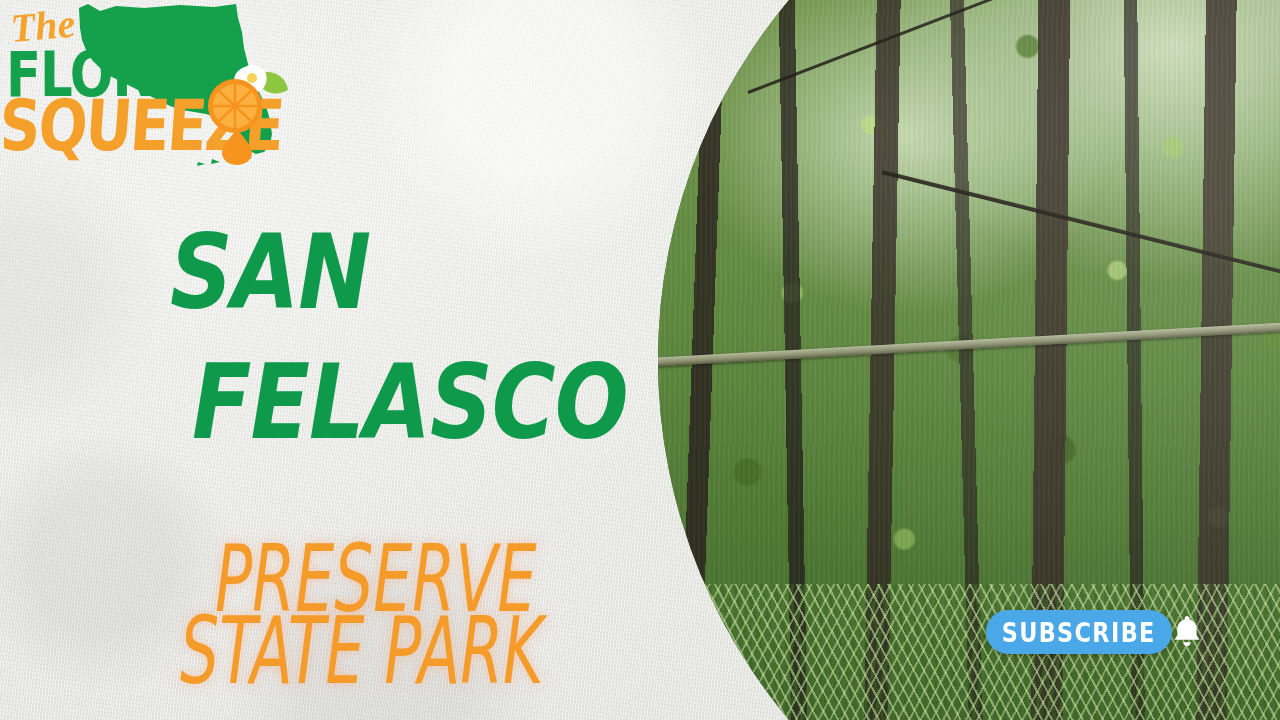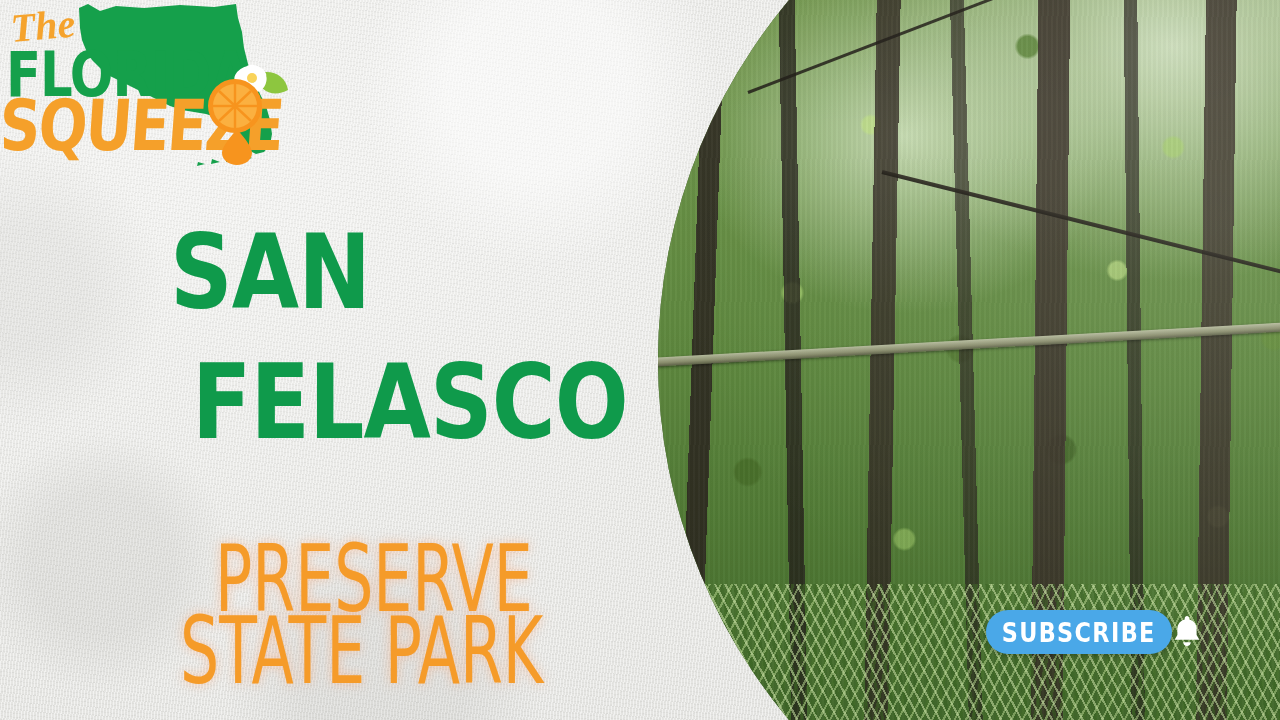"SAN" .headline { font-style: none -> italic }
